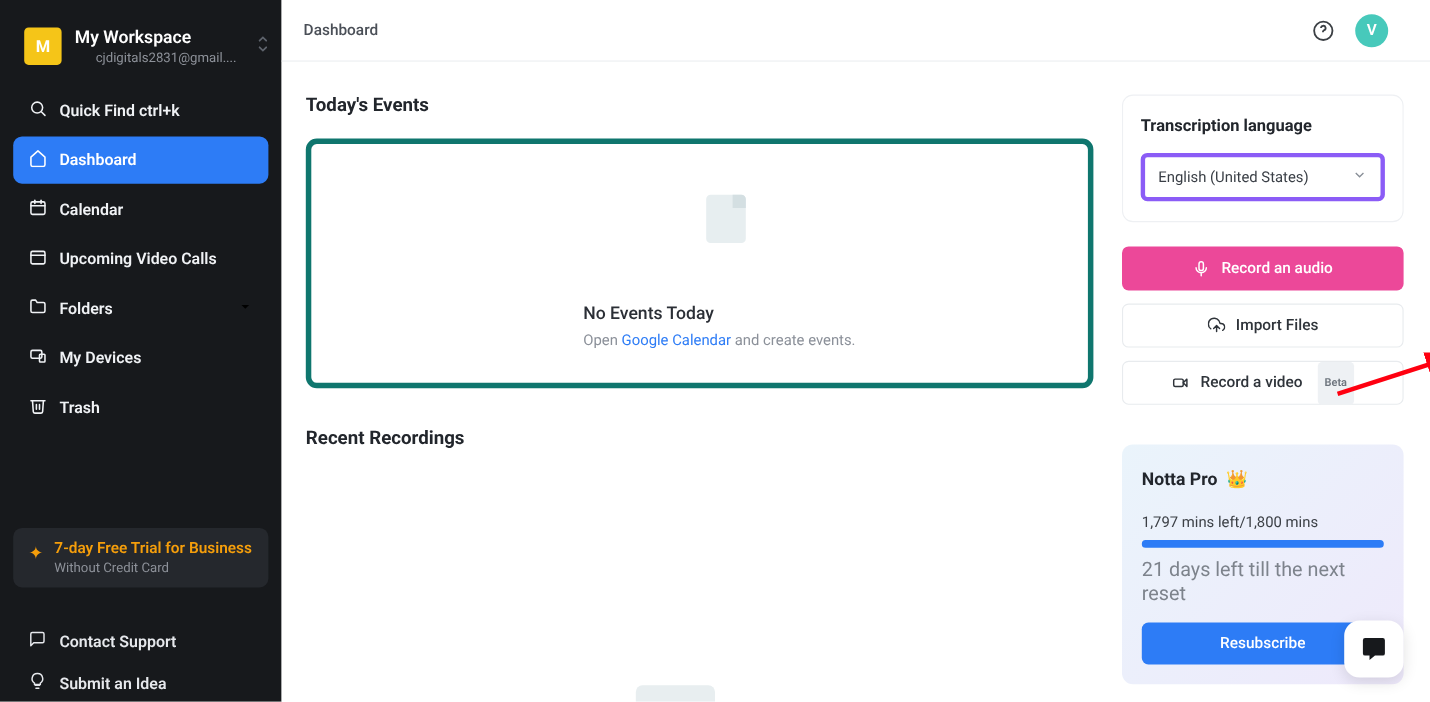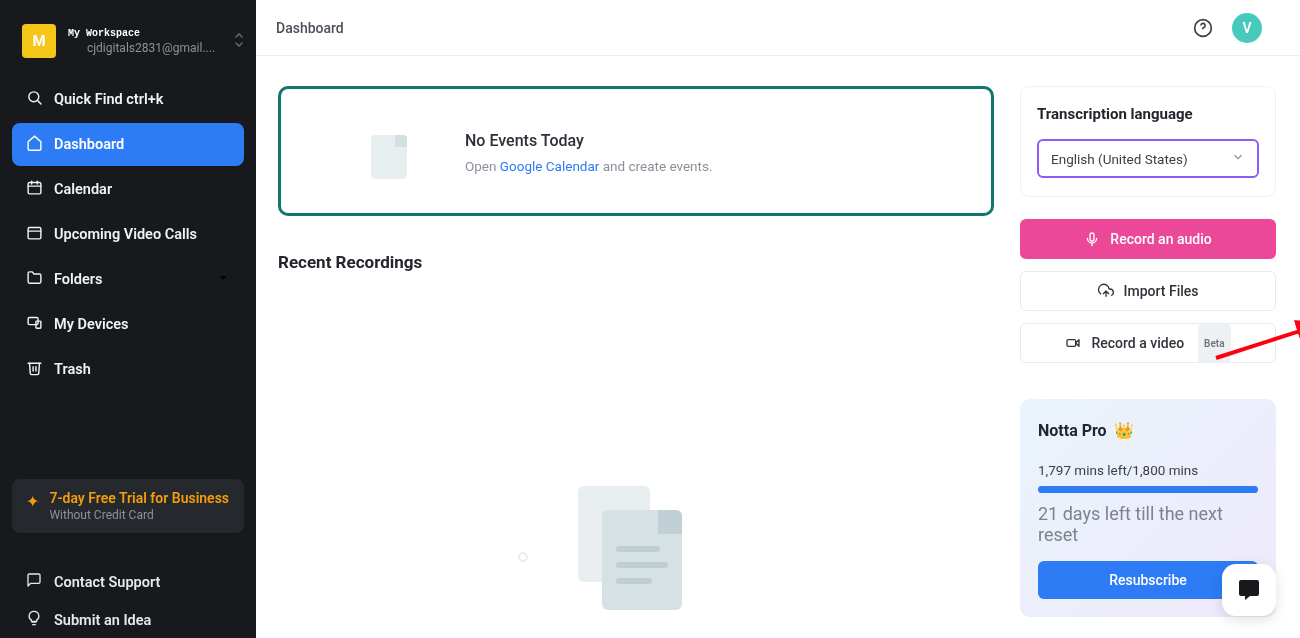"My Workspace" .workspace .name { font-family: Liberation Mono, monospace -> none; font-size: 10px -> 16px }
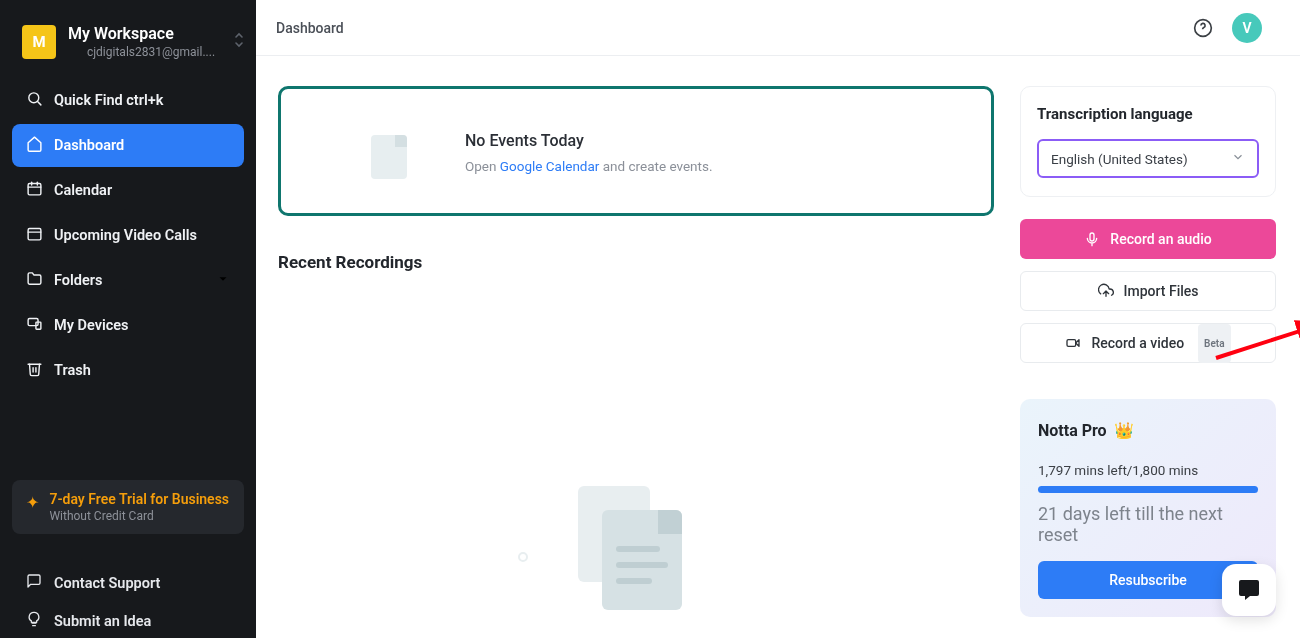"Today's Events" div.sect-title { html: none -> <div>Today's Events</div> }
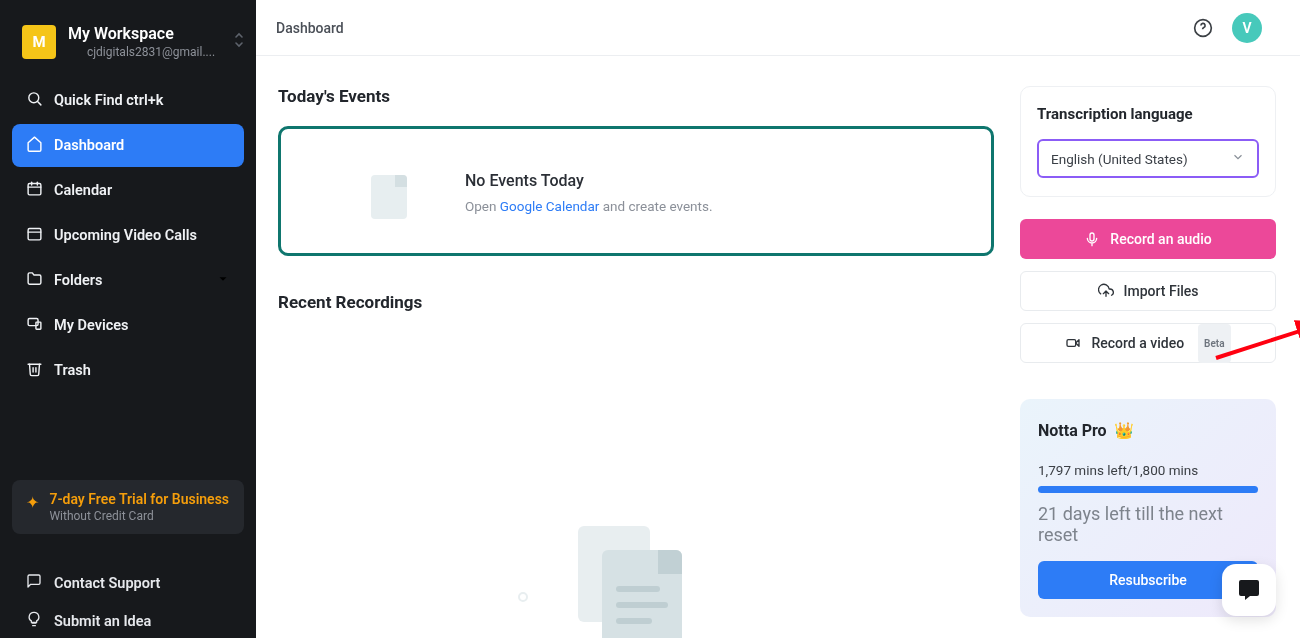"English (United States)" .lang-select { border: 2px solid #8b5cf6 -> 4px solid #8b5cf6 }
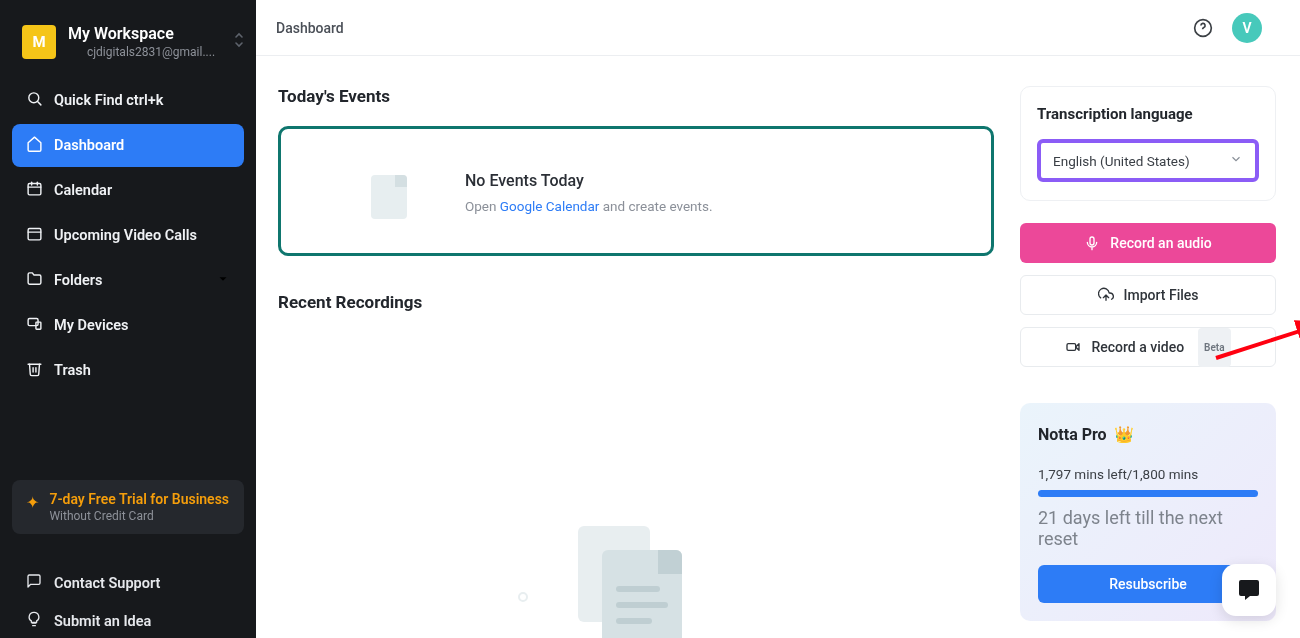"No Events Today" .events-card { border: 3px solid #0f766e -> 5px solid #0f766e; flex-direction: none -> column }
